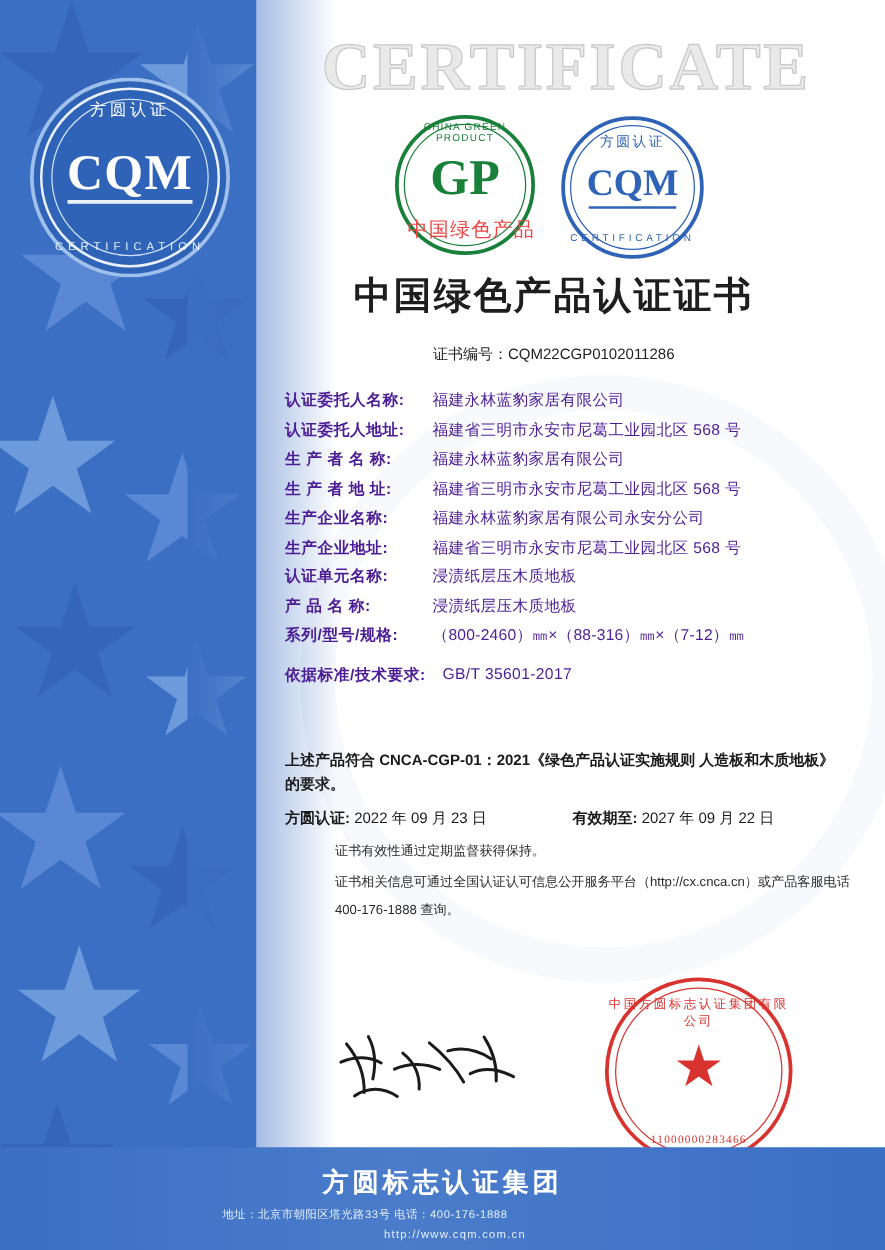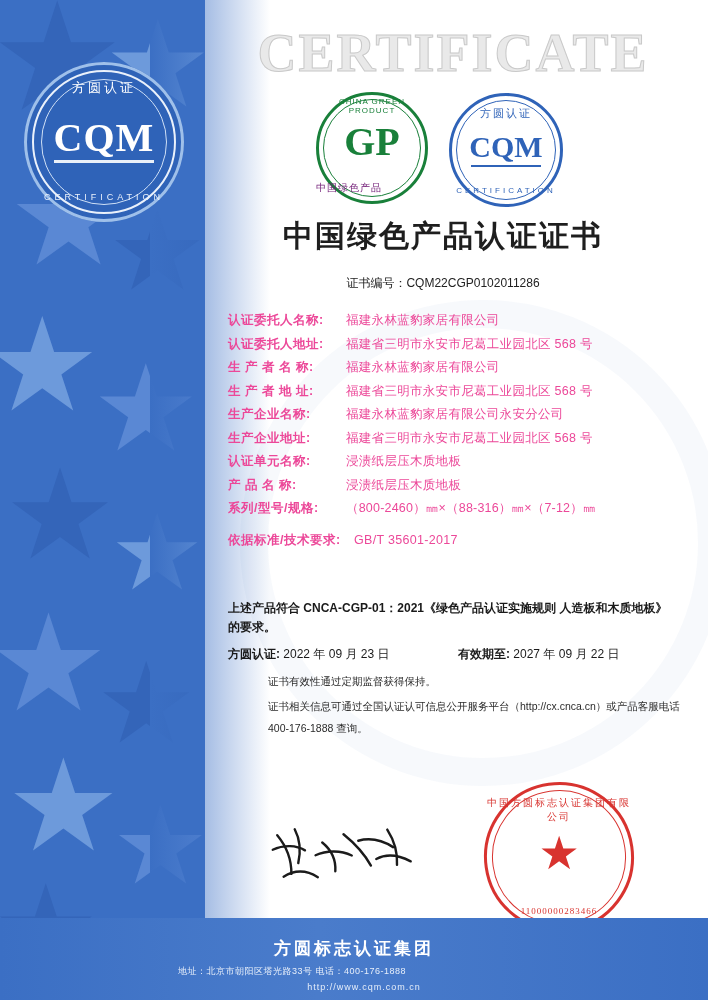"中国绿色产品" .cgp .zh { color: #701a75 -> #ef4444; font-size: 10px -> 16px; text-align: left -> right }
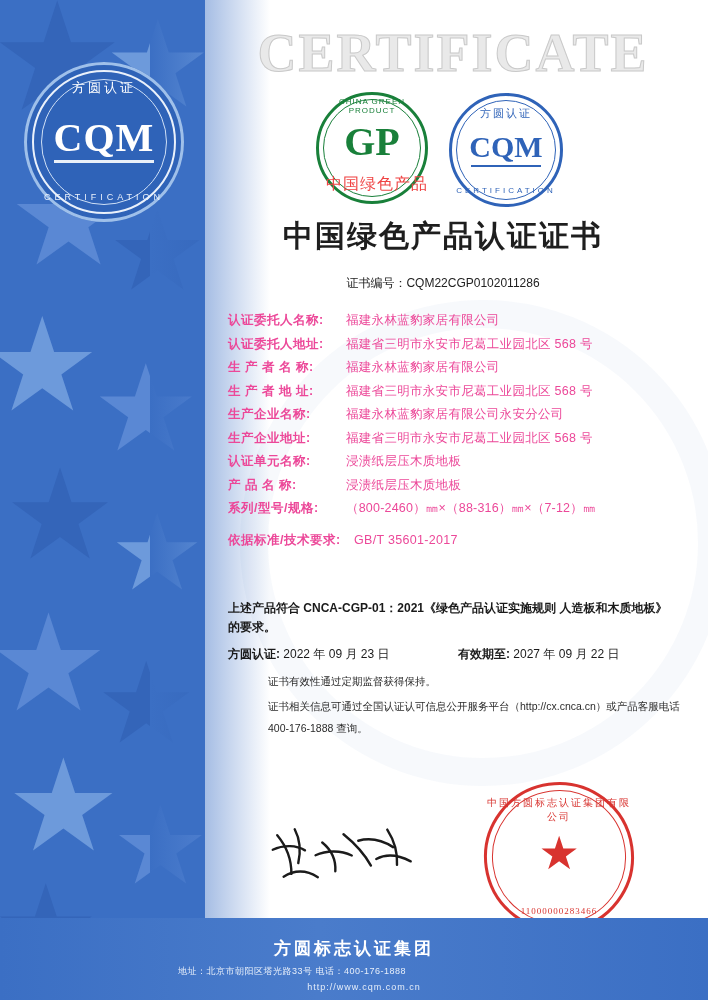"认证委托人名称:" .row { align-items: center -> flex-start; color: #ec4899 -> #4c1d95 }
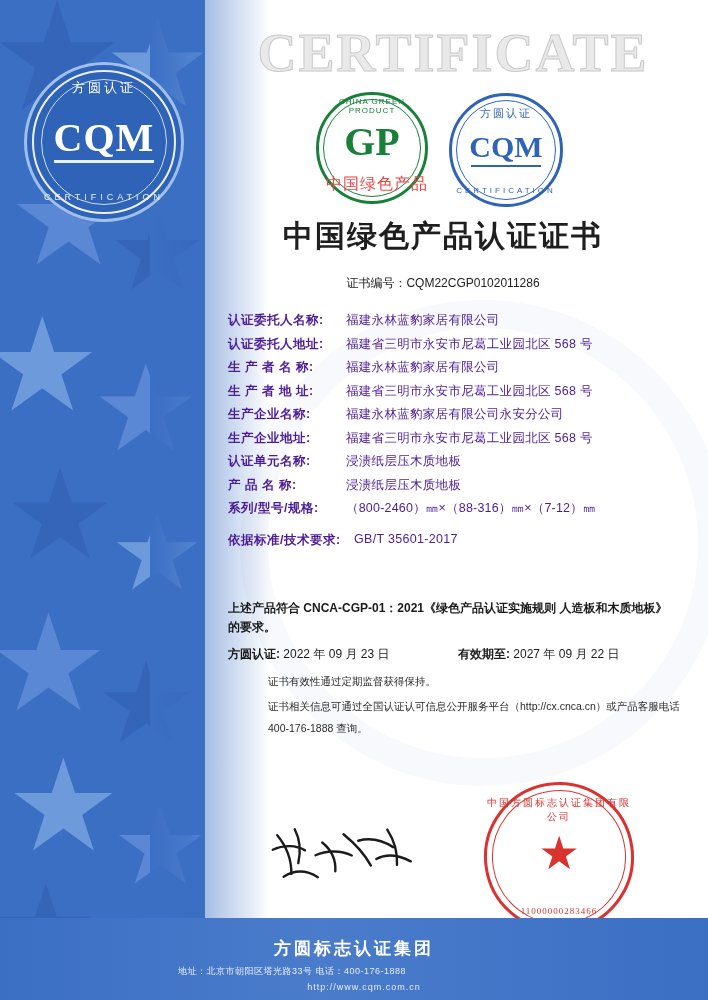"方圆标志认证集团" .foot-org { font-size: 17px -> 21px }
